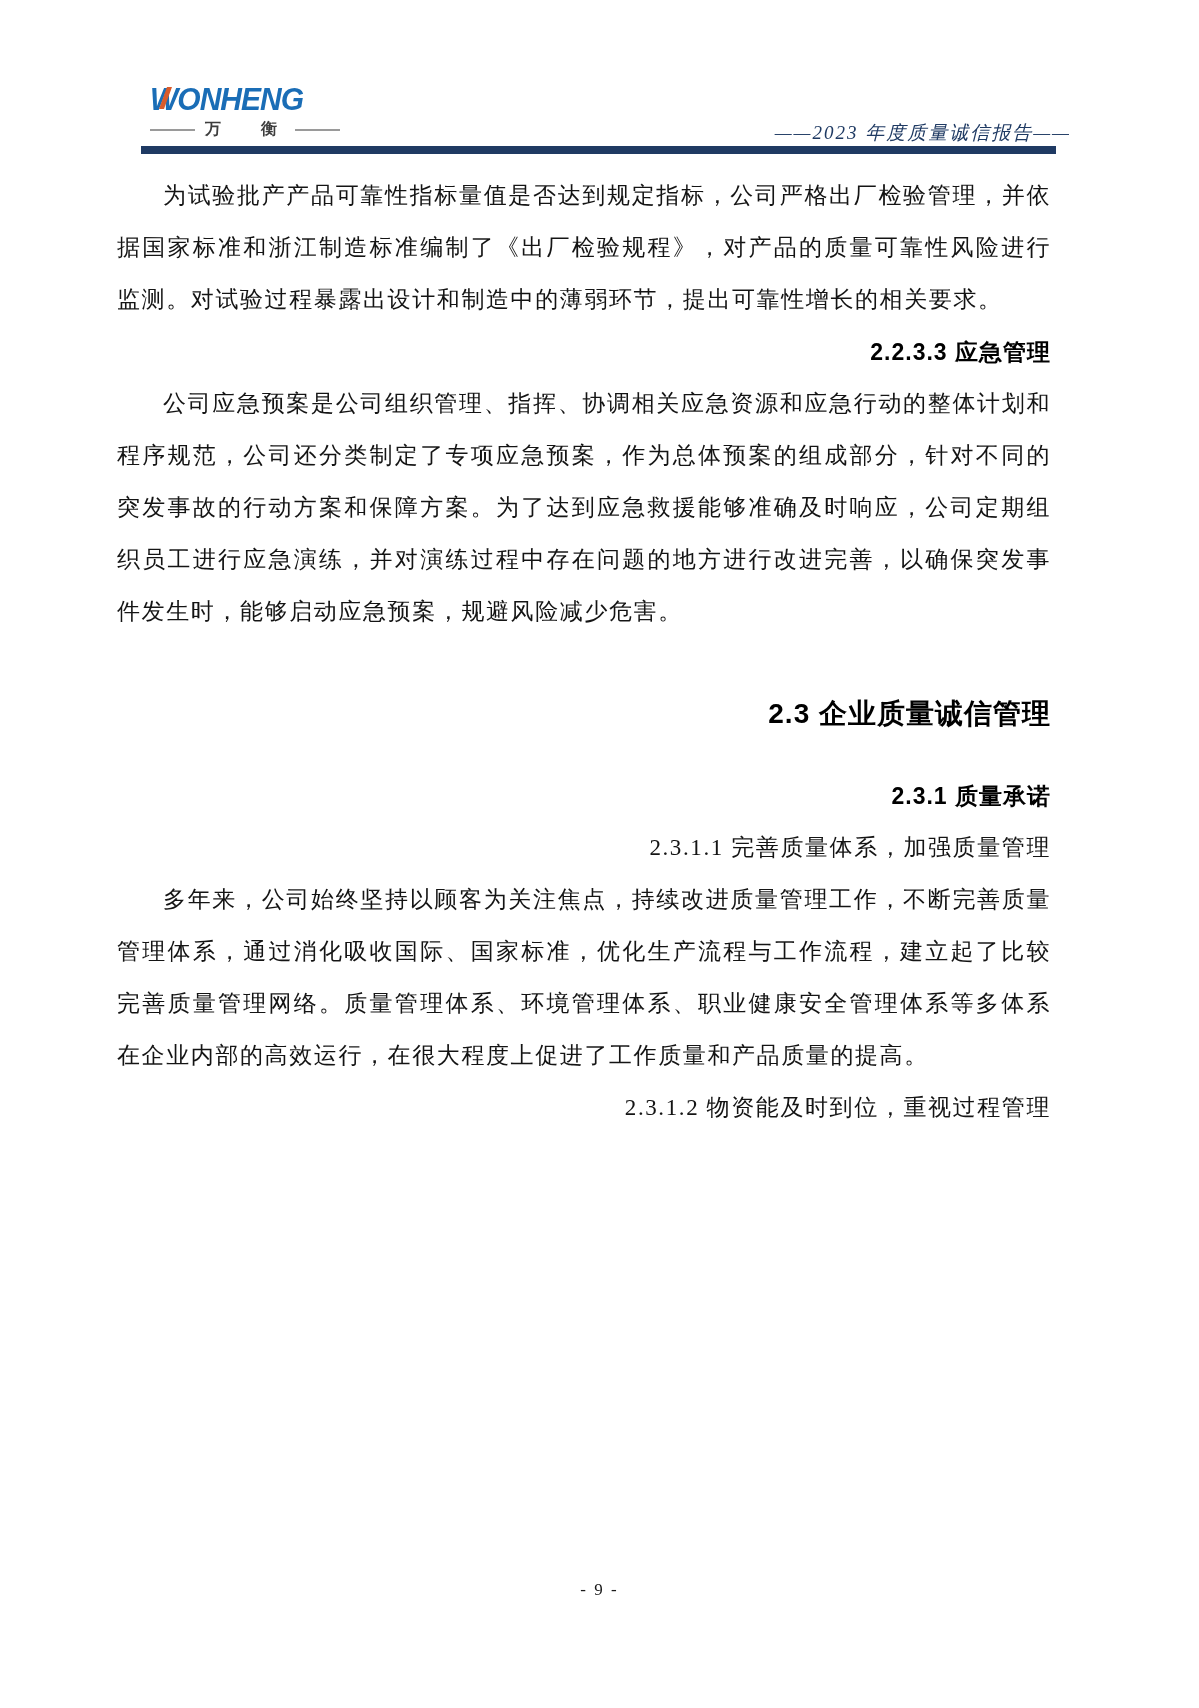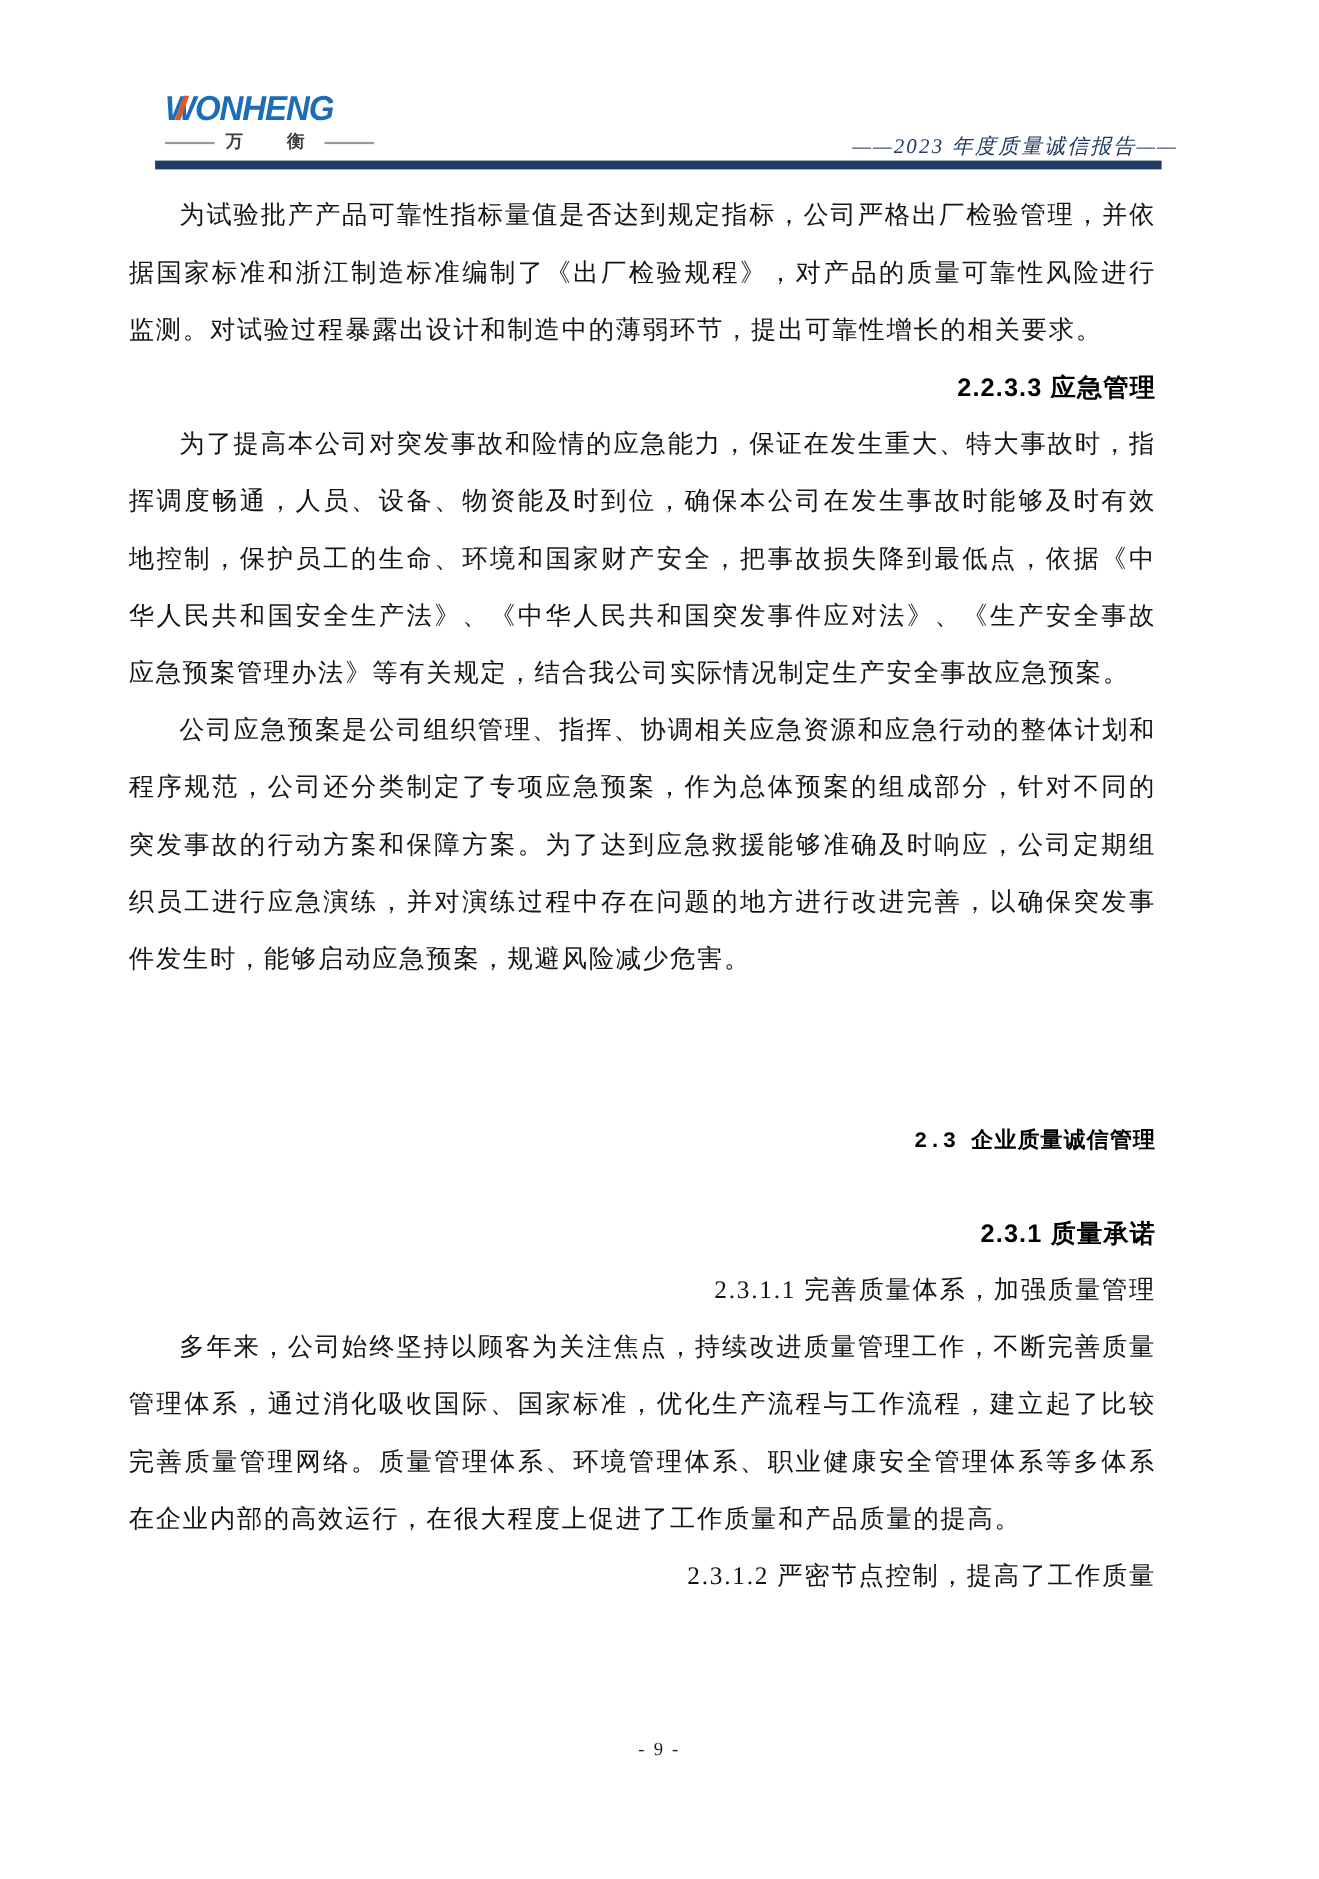"为了提高本公司对突发事故和险情的应急能力，保证在发生重大、特大事故时，指挥调度畅" p.para { html: <p>为了提高本公司对突发事故和险情的应急能力，保证在发生重大、特大事故时，指挥调度畅通，人员、设备、物资能及时到位，确保本公司在发生事故时能够及时有效地控制，保护员工的生命、环境和国家财产安全，把事故损失降到最低点，依据《中华人民共和国安全生产法》、《中华人民共和国突发事件应对法》、《生产安全事故应急预案管理办法》等有关规定，结合我公司实际情况制定生产安全事故应急预案。</p> -> none }
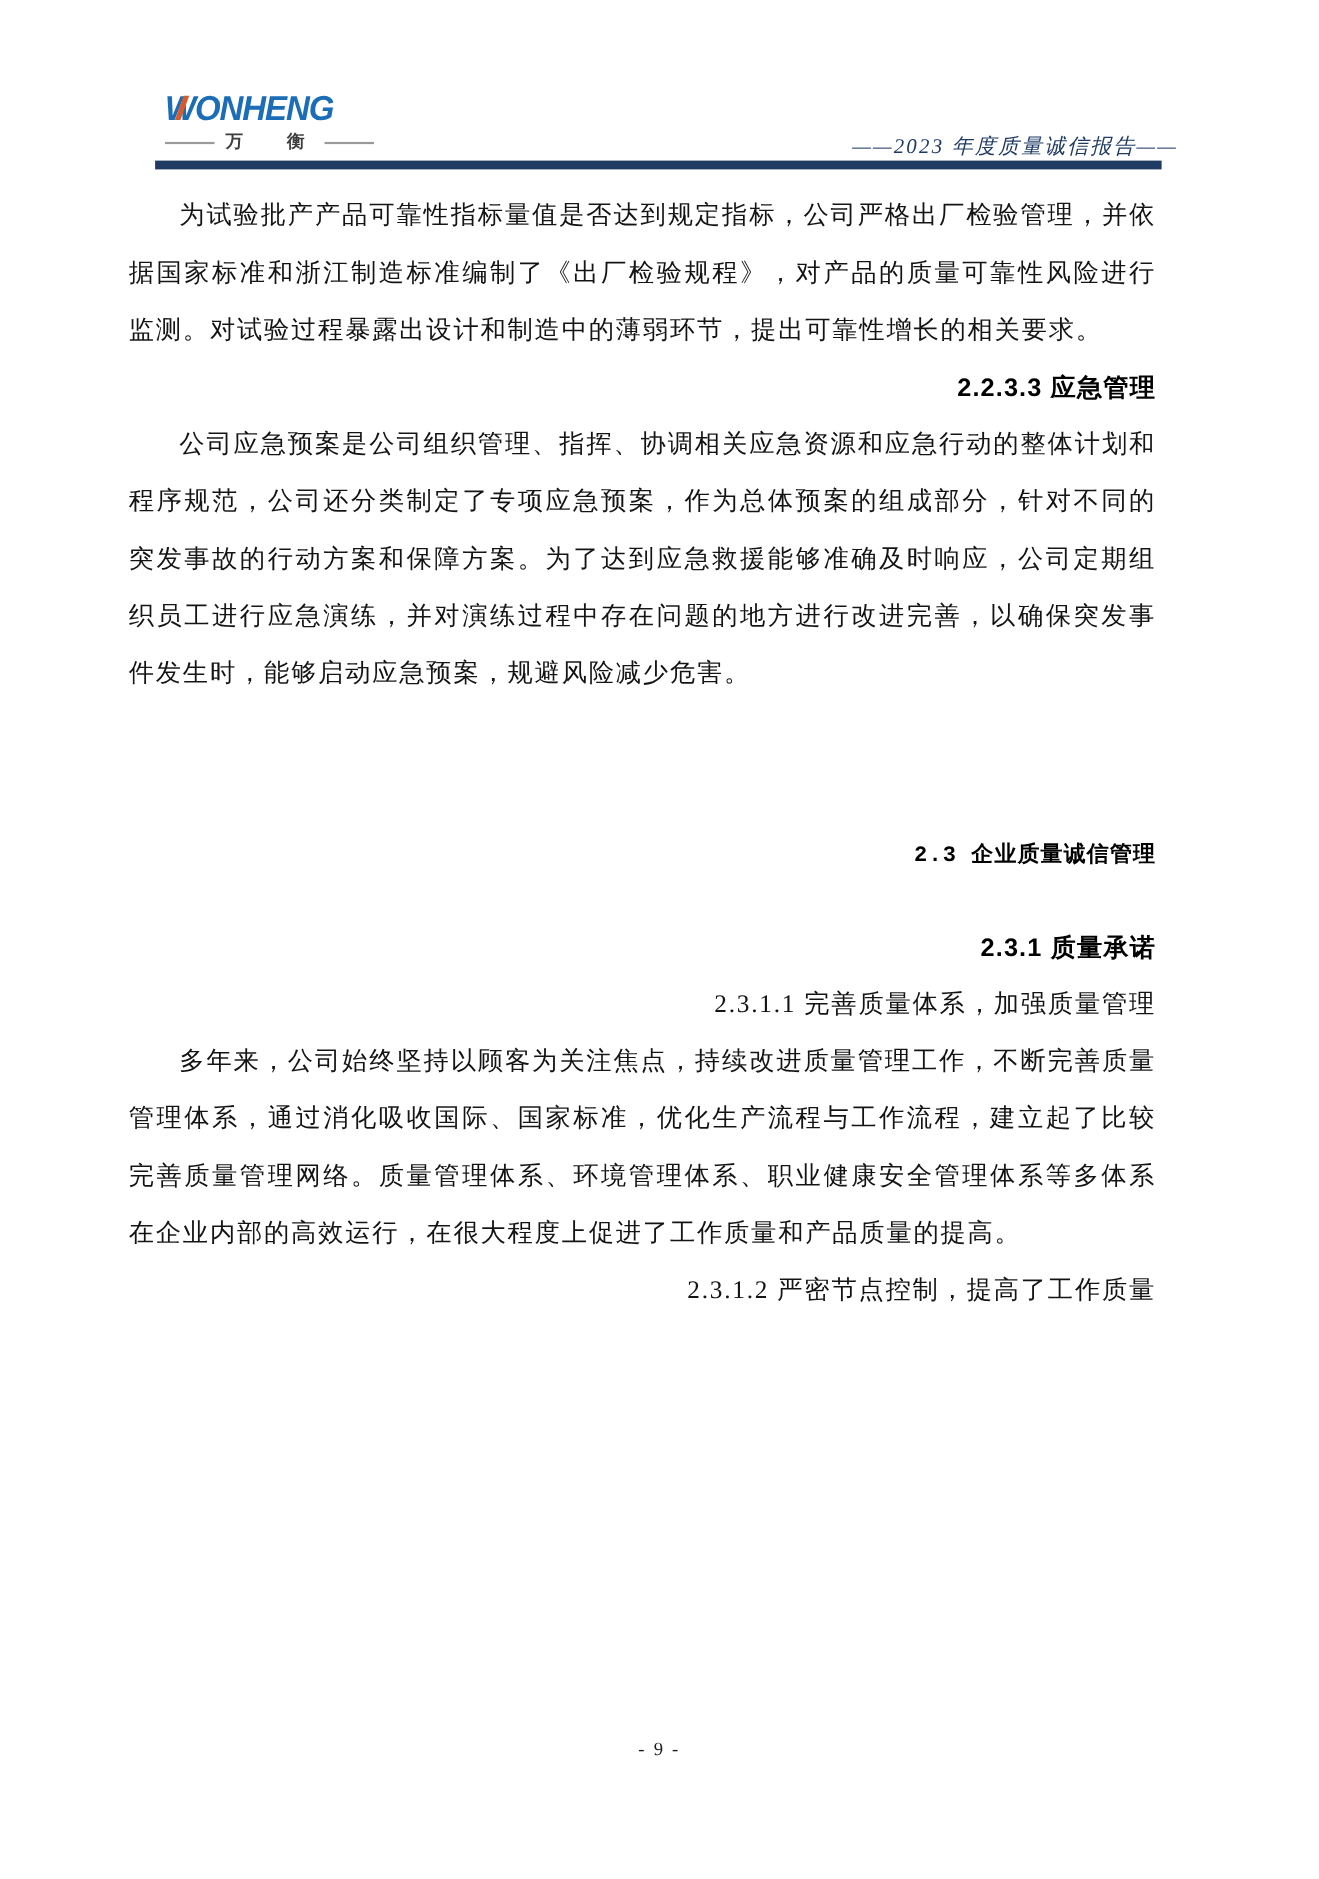"2.3 企业质量诚信管理" .para.section-heading { font-family: Liberation Mono, monospace -> none; font-size: 20px -> 28px; margin-top: 115px -> 50px }
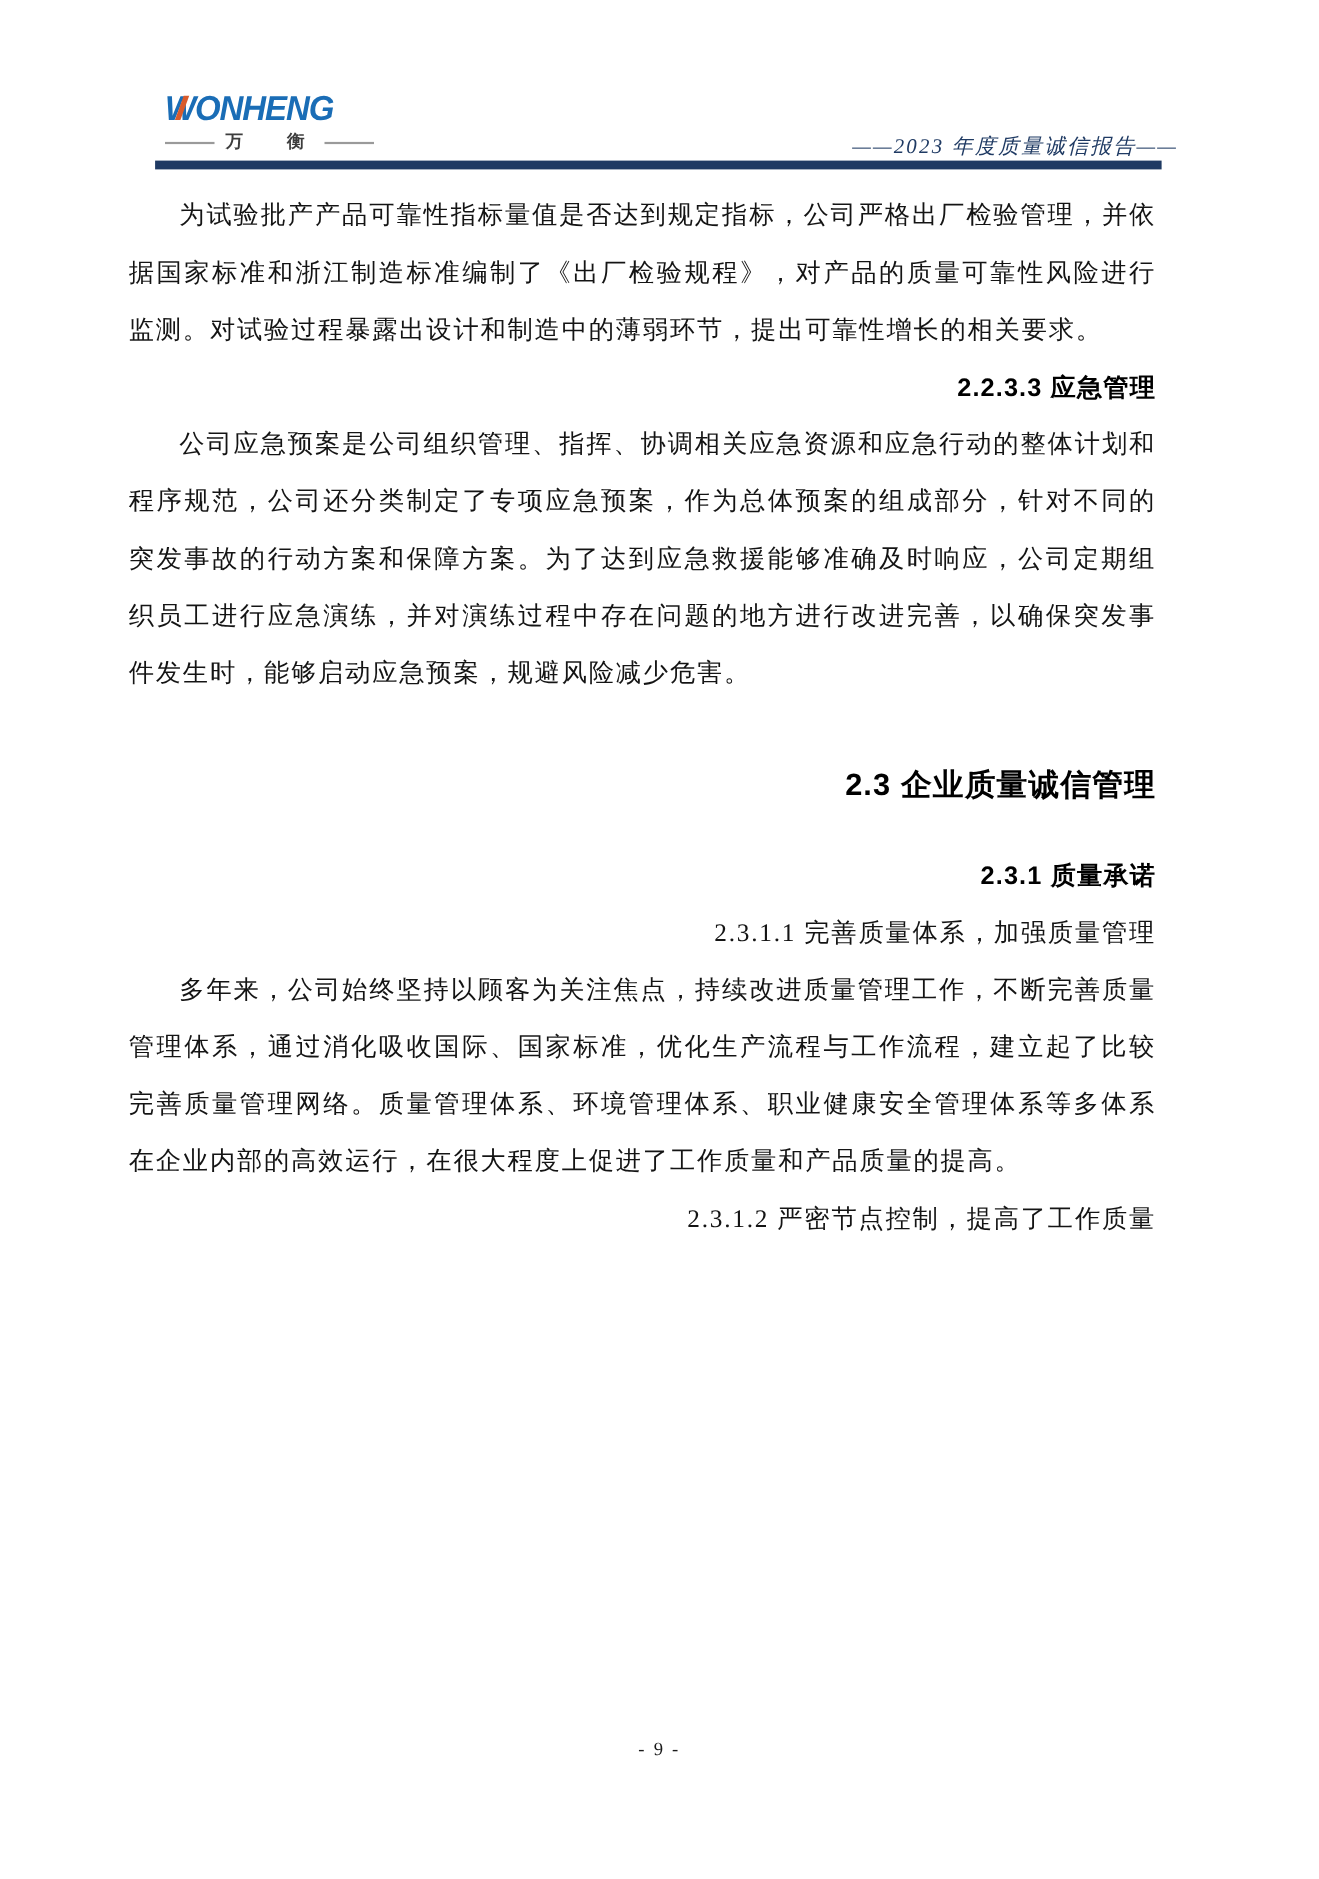"2.3.1.2 严密节点控制，提高了工作质量" p.para { text: 严密节点控制，提高了工作质量 -> 物资能及时到位，重视过程管理 }
